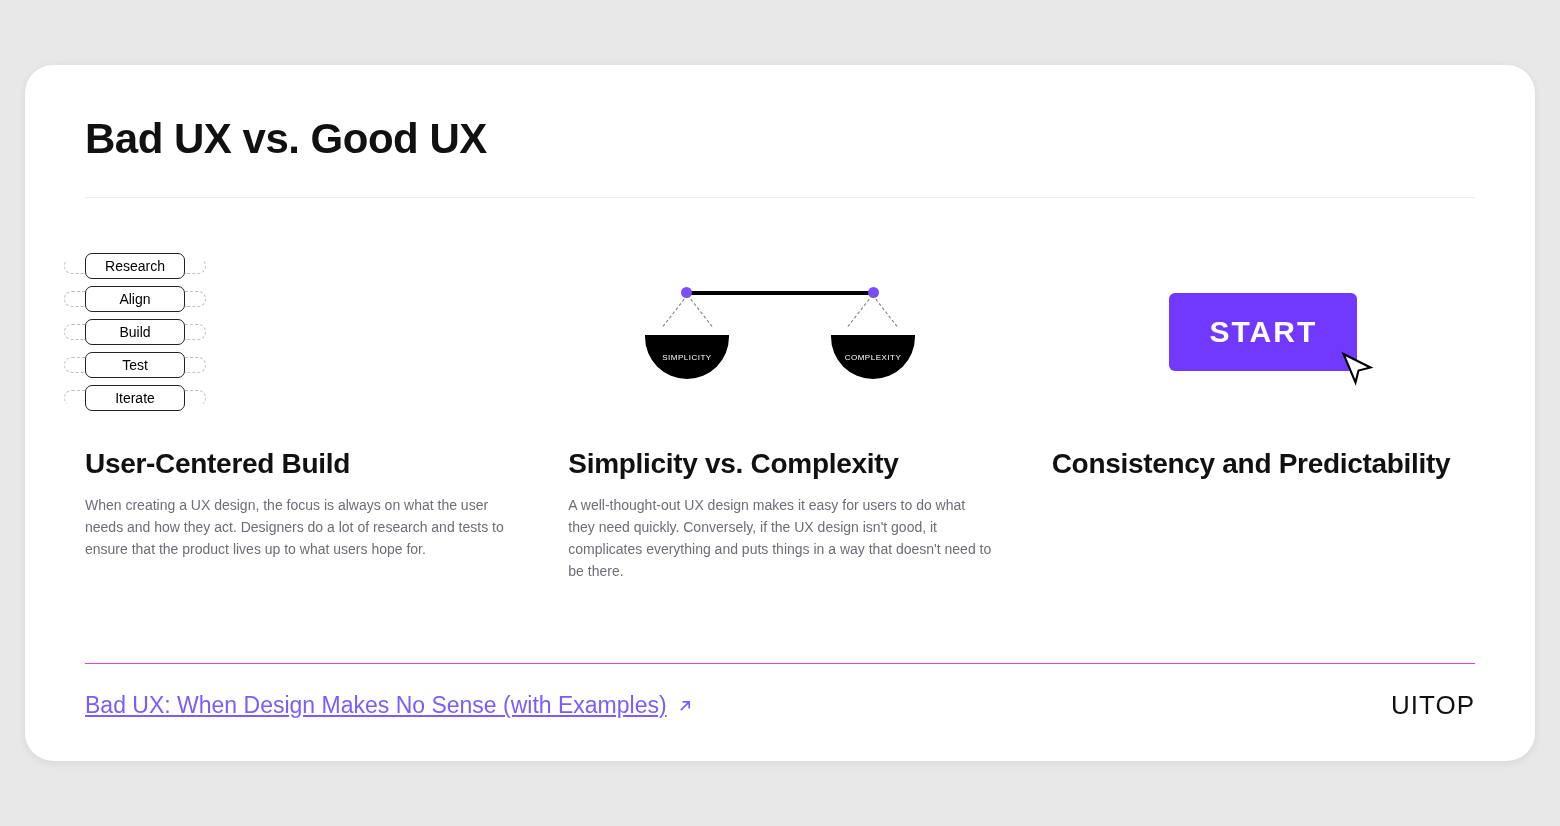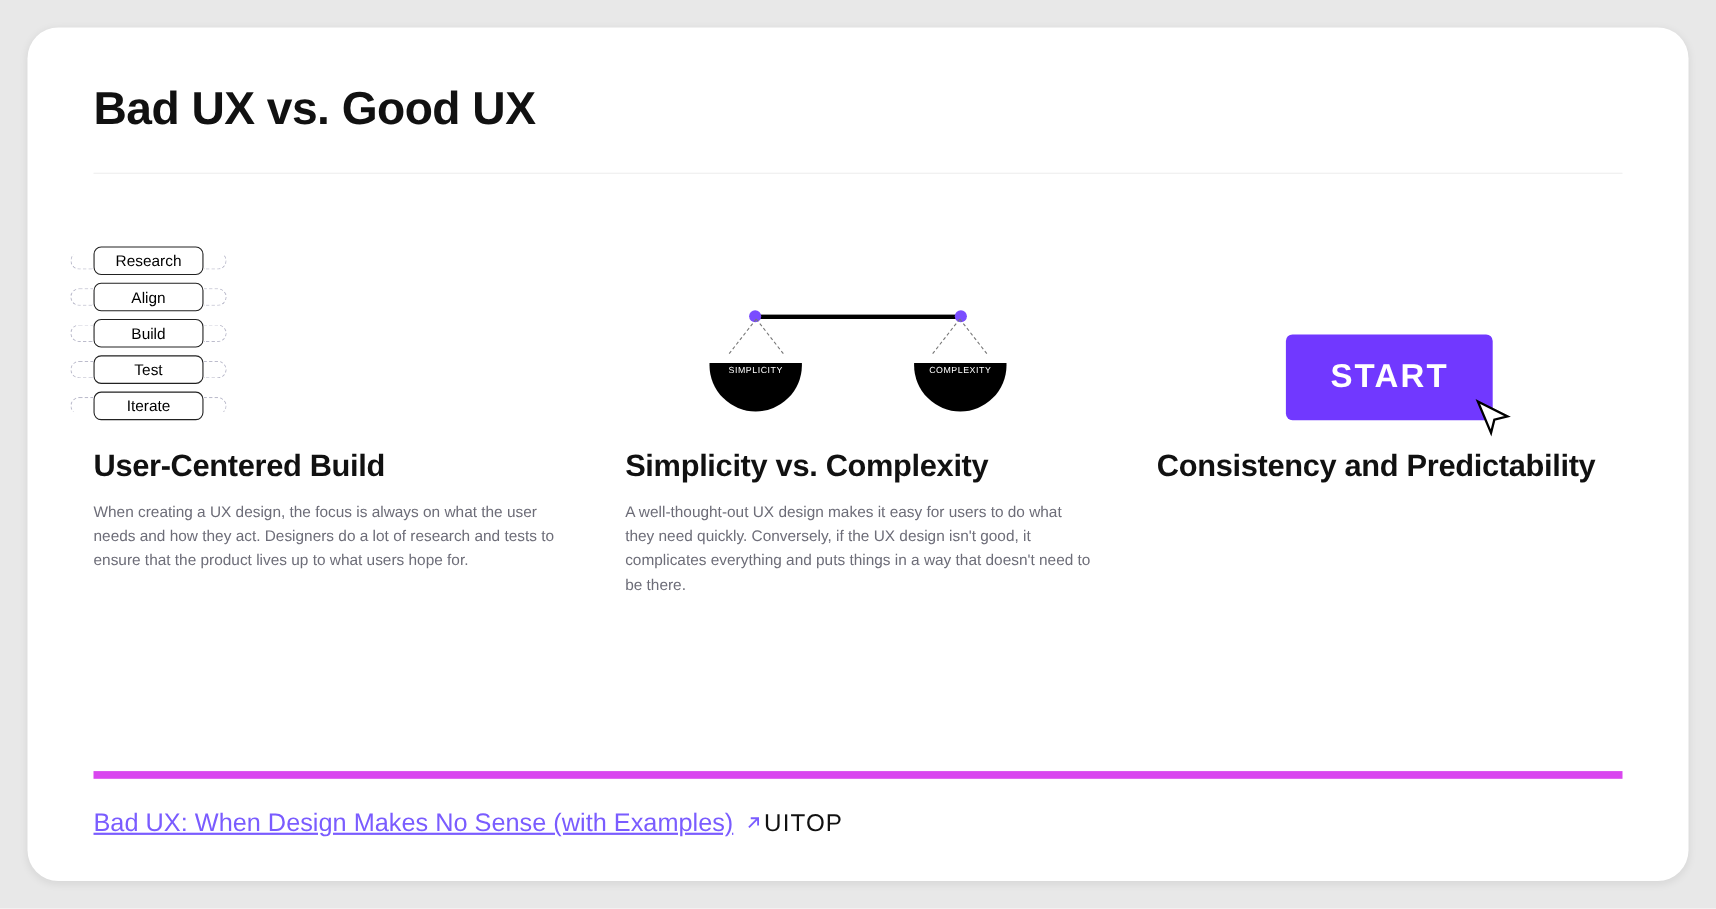"Bad UX vs. Good UX" .card { height: 776px -> 696px }
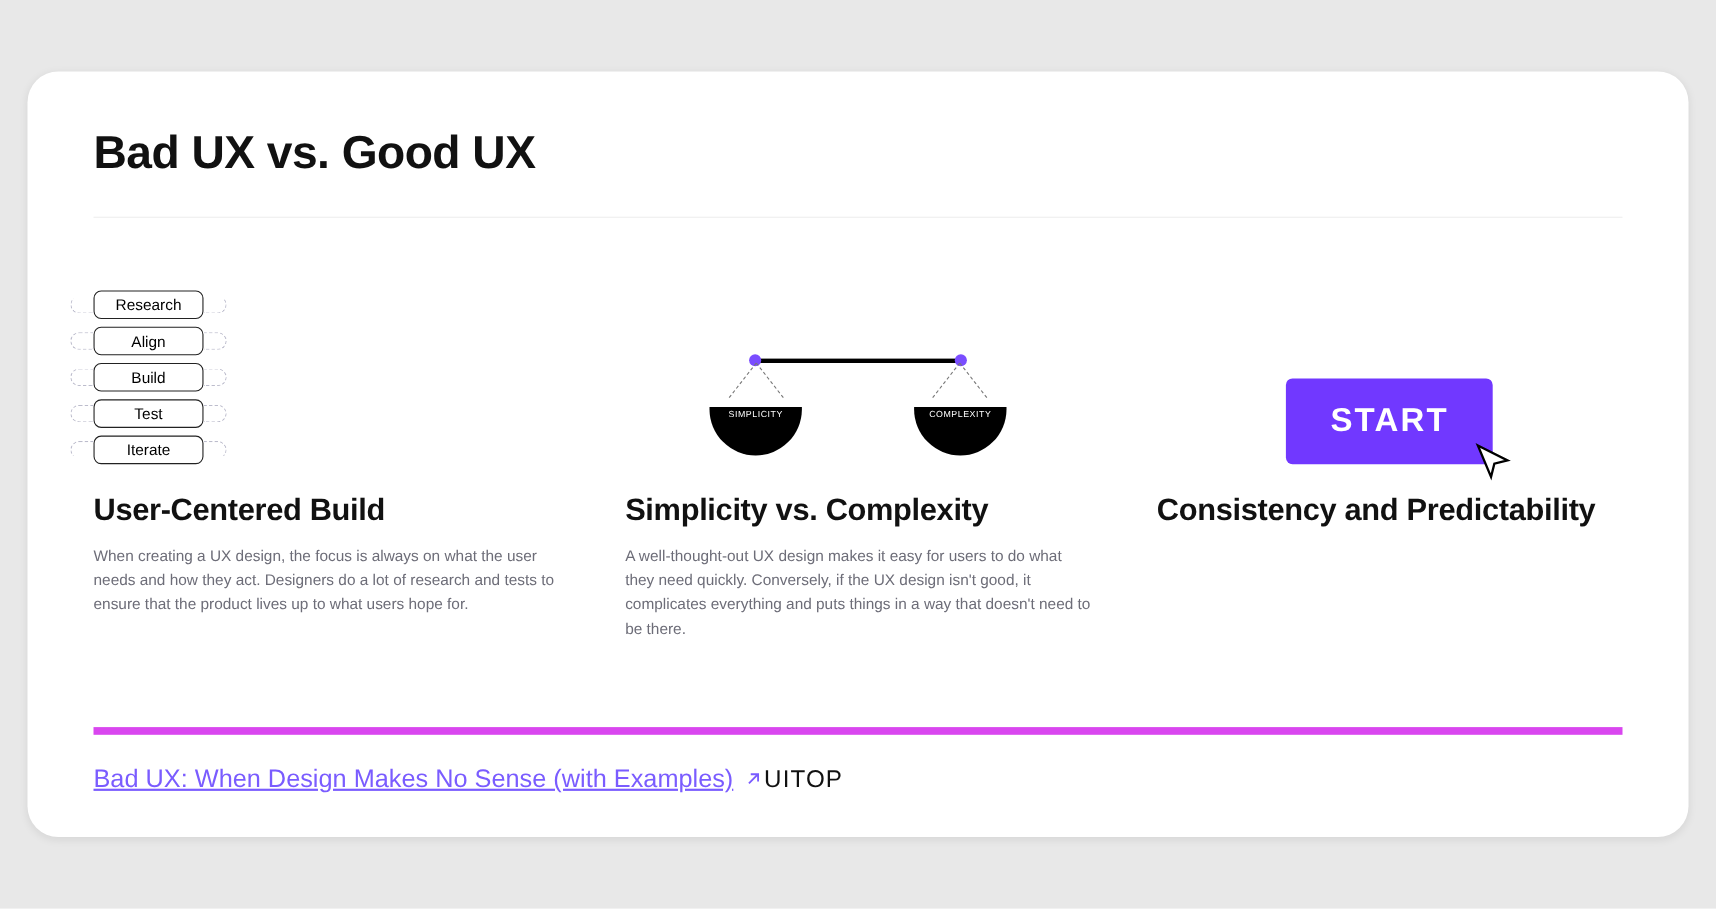"Research" .illus { align-items: flex-end -> center }
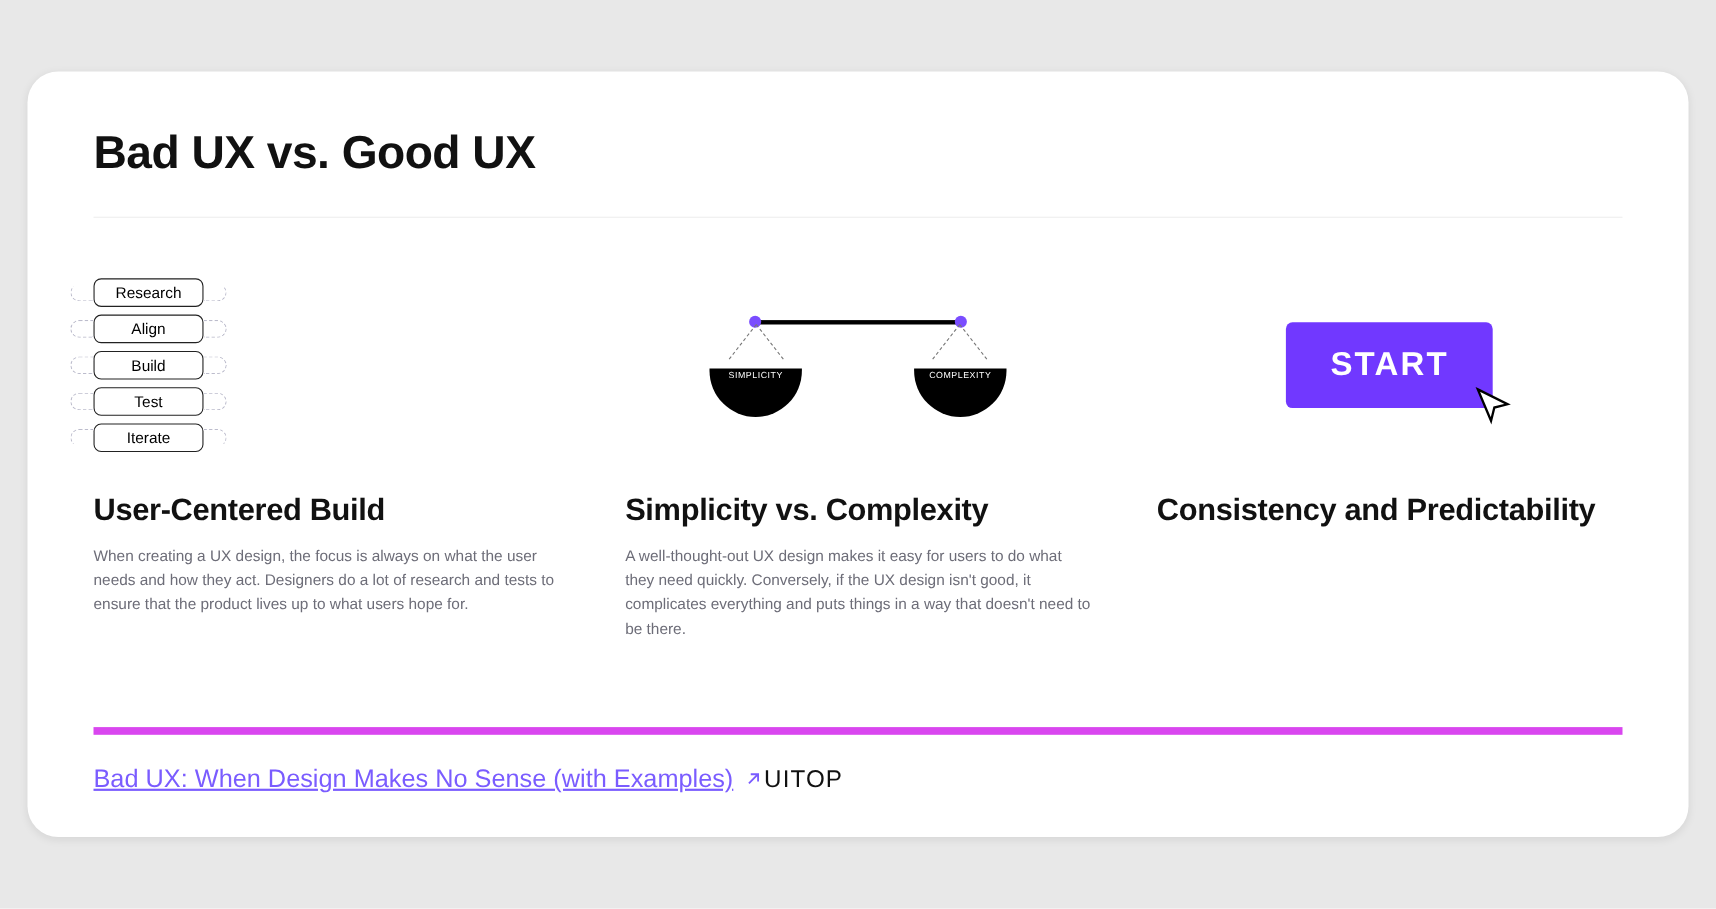"SIMPLICITY" .pan { padding-top: 2px -> 18px }
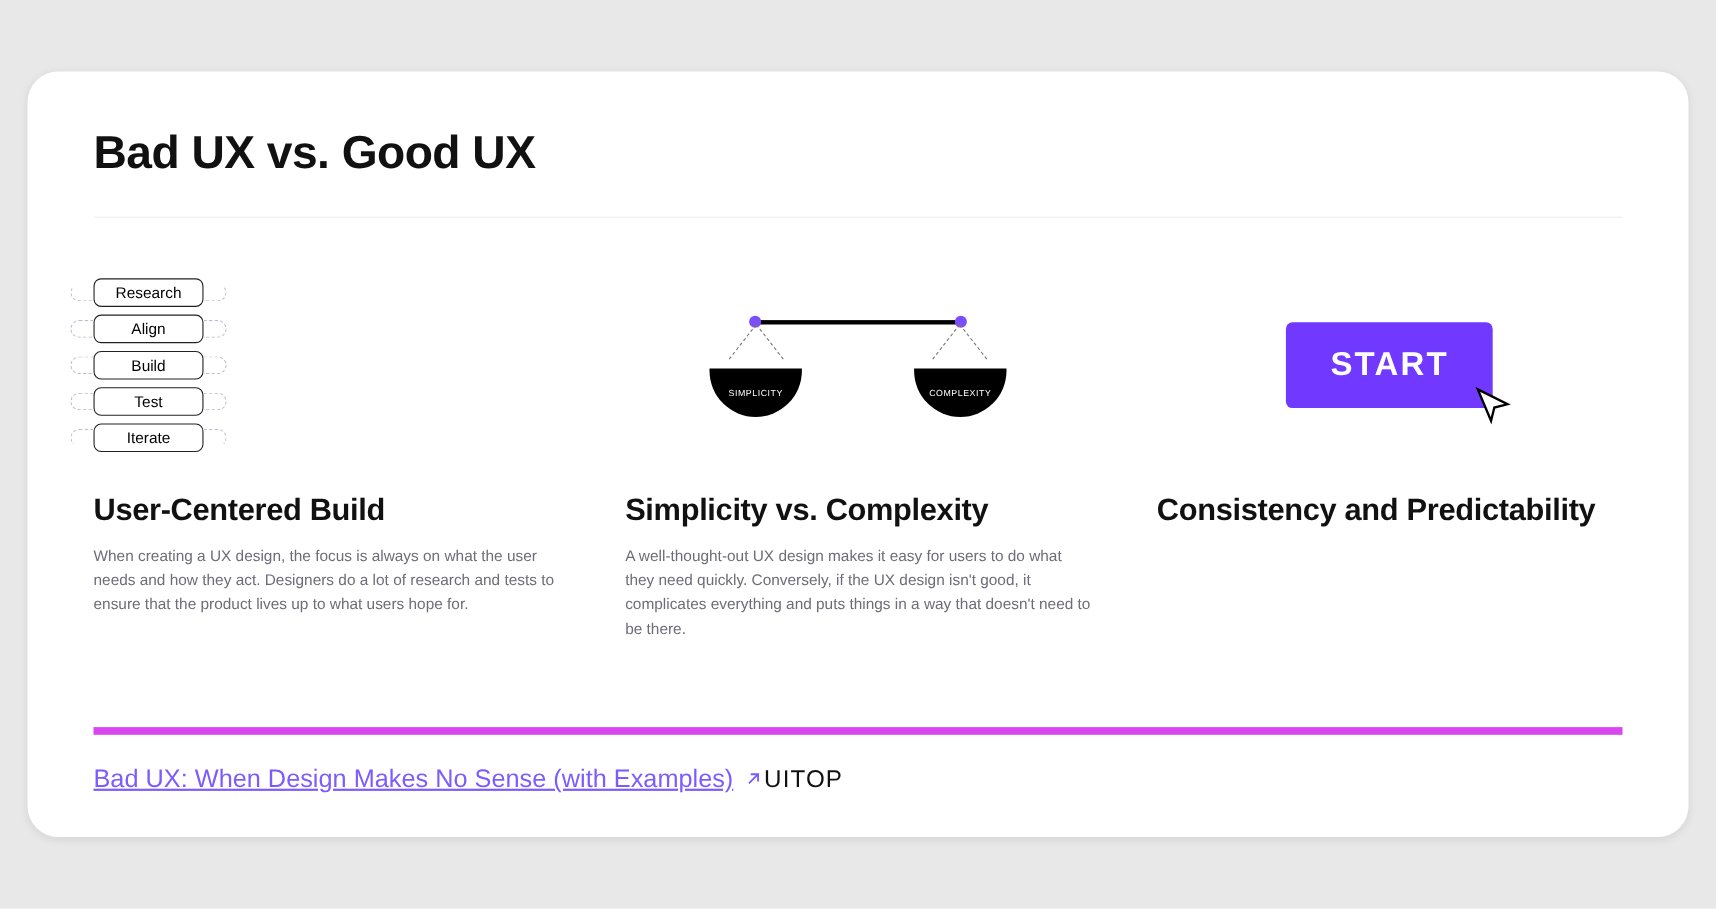"Bad UX: When Design Makes" .footer { border-top: 7px solid #d946ef -> 1px solid #d946ef; justify-content: flex-start -> space-between }
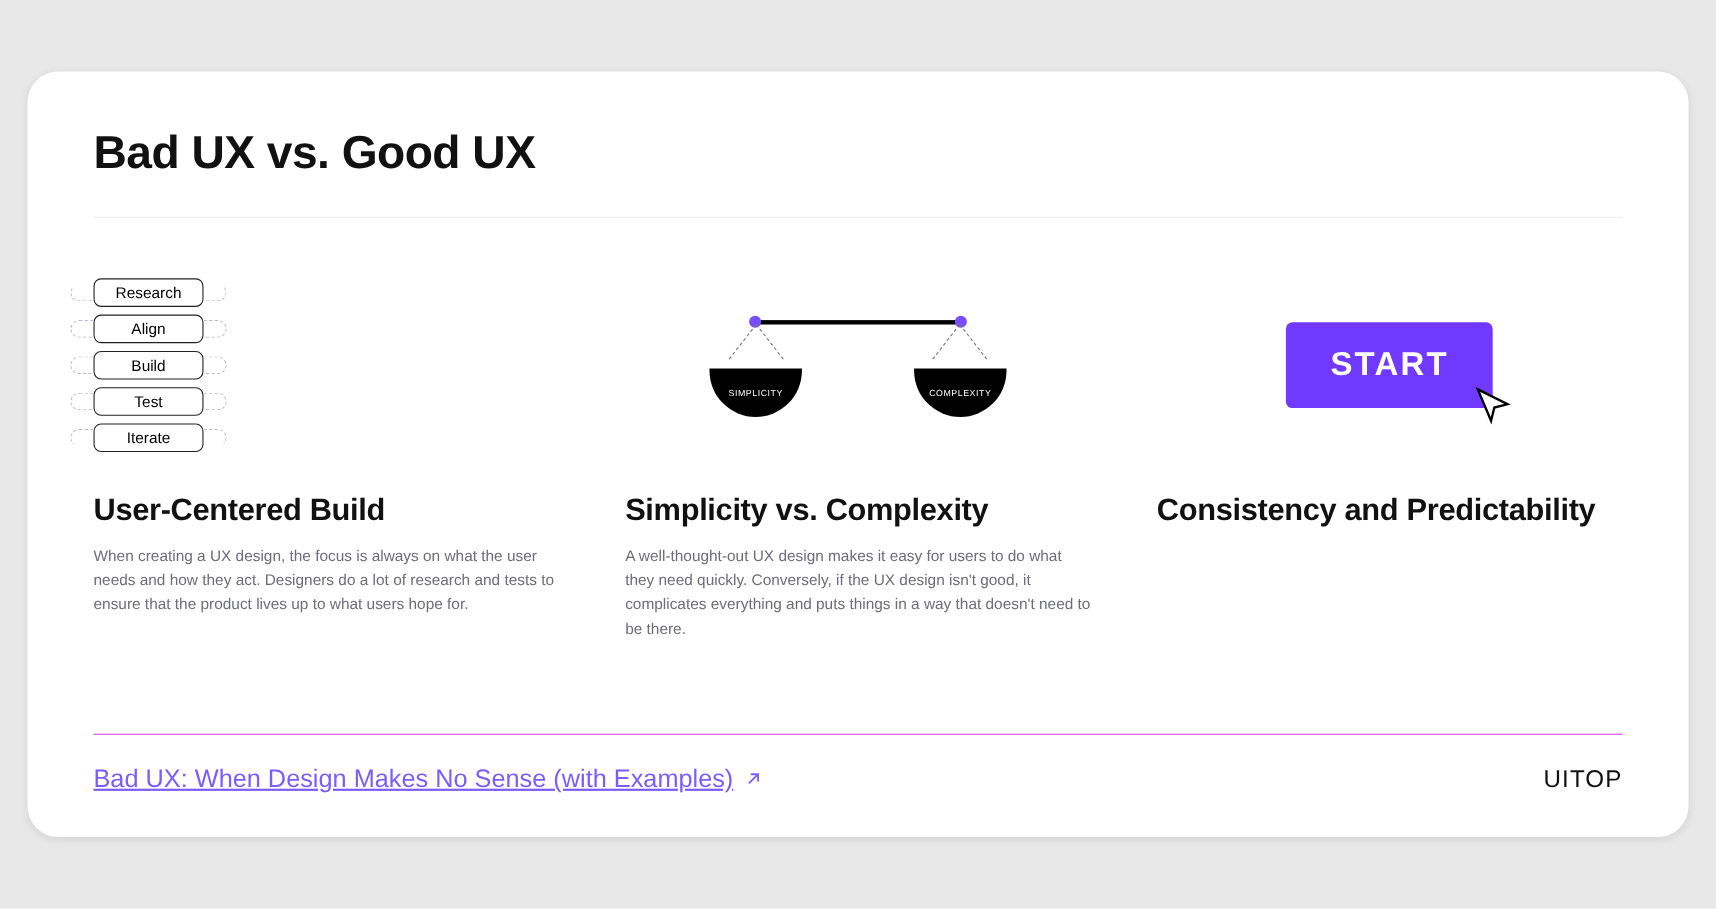"UITOP" .footer .brand { font-size: 22px -> 26px }
